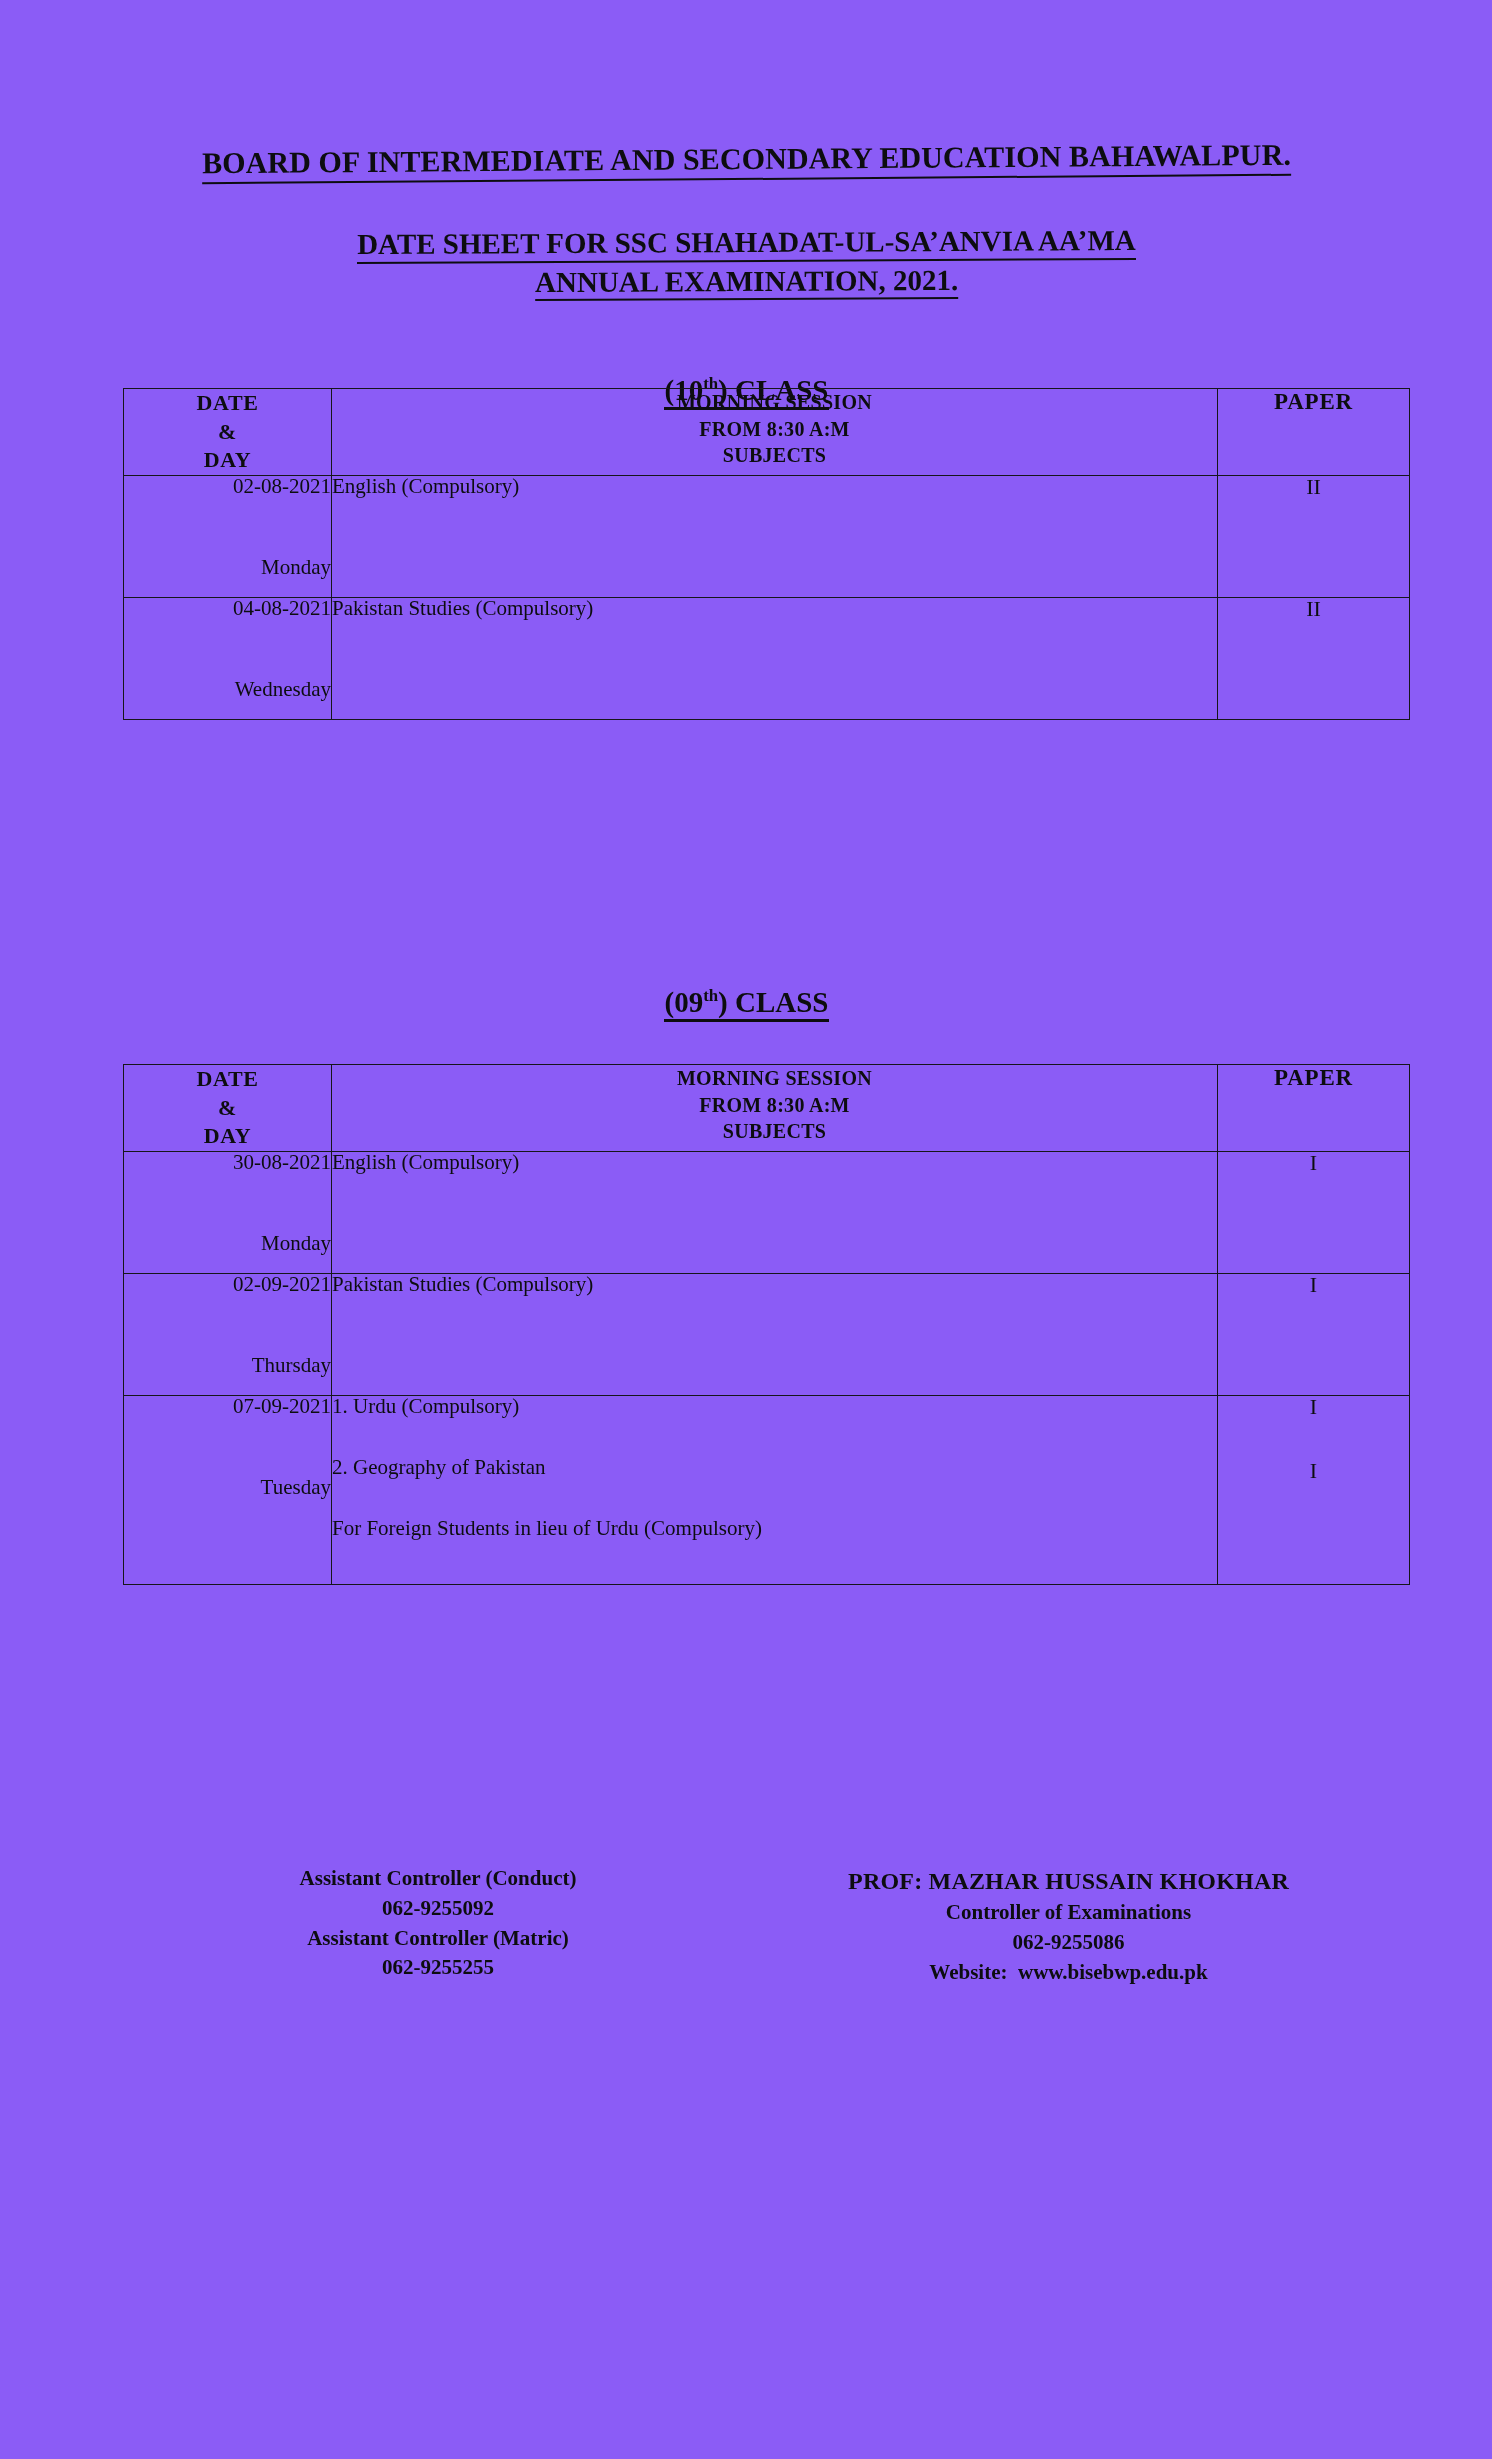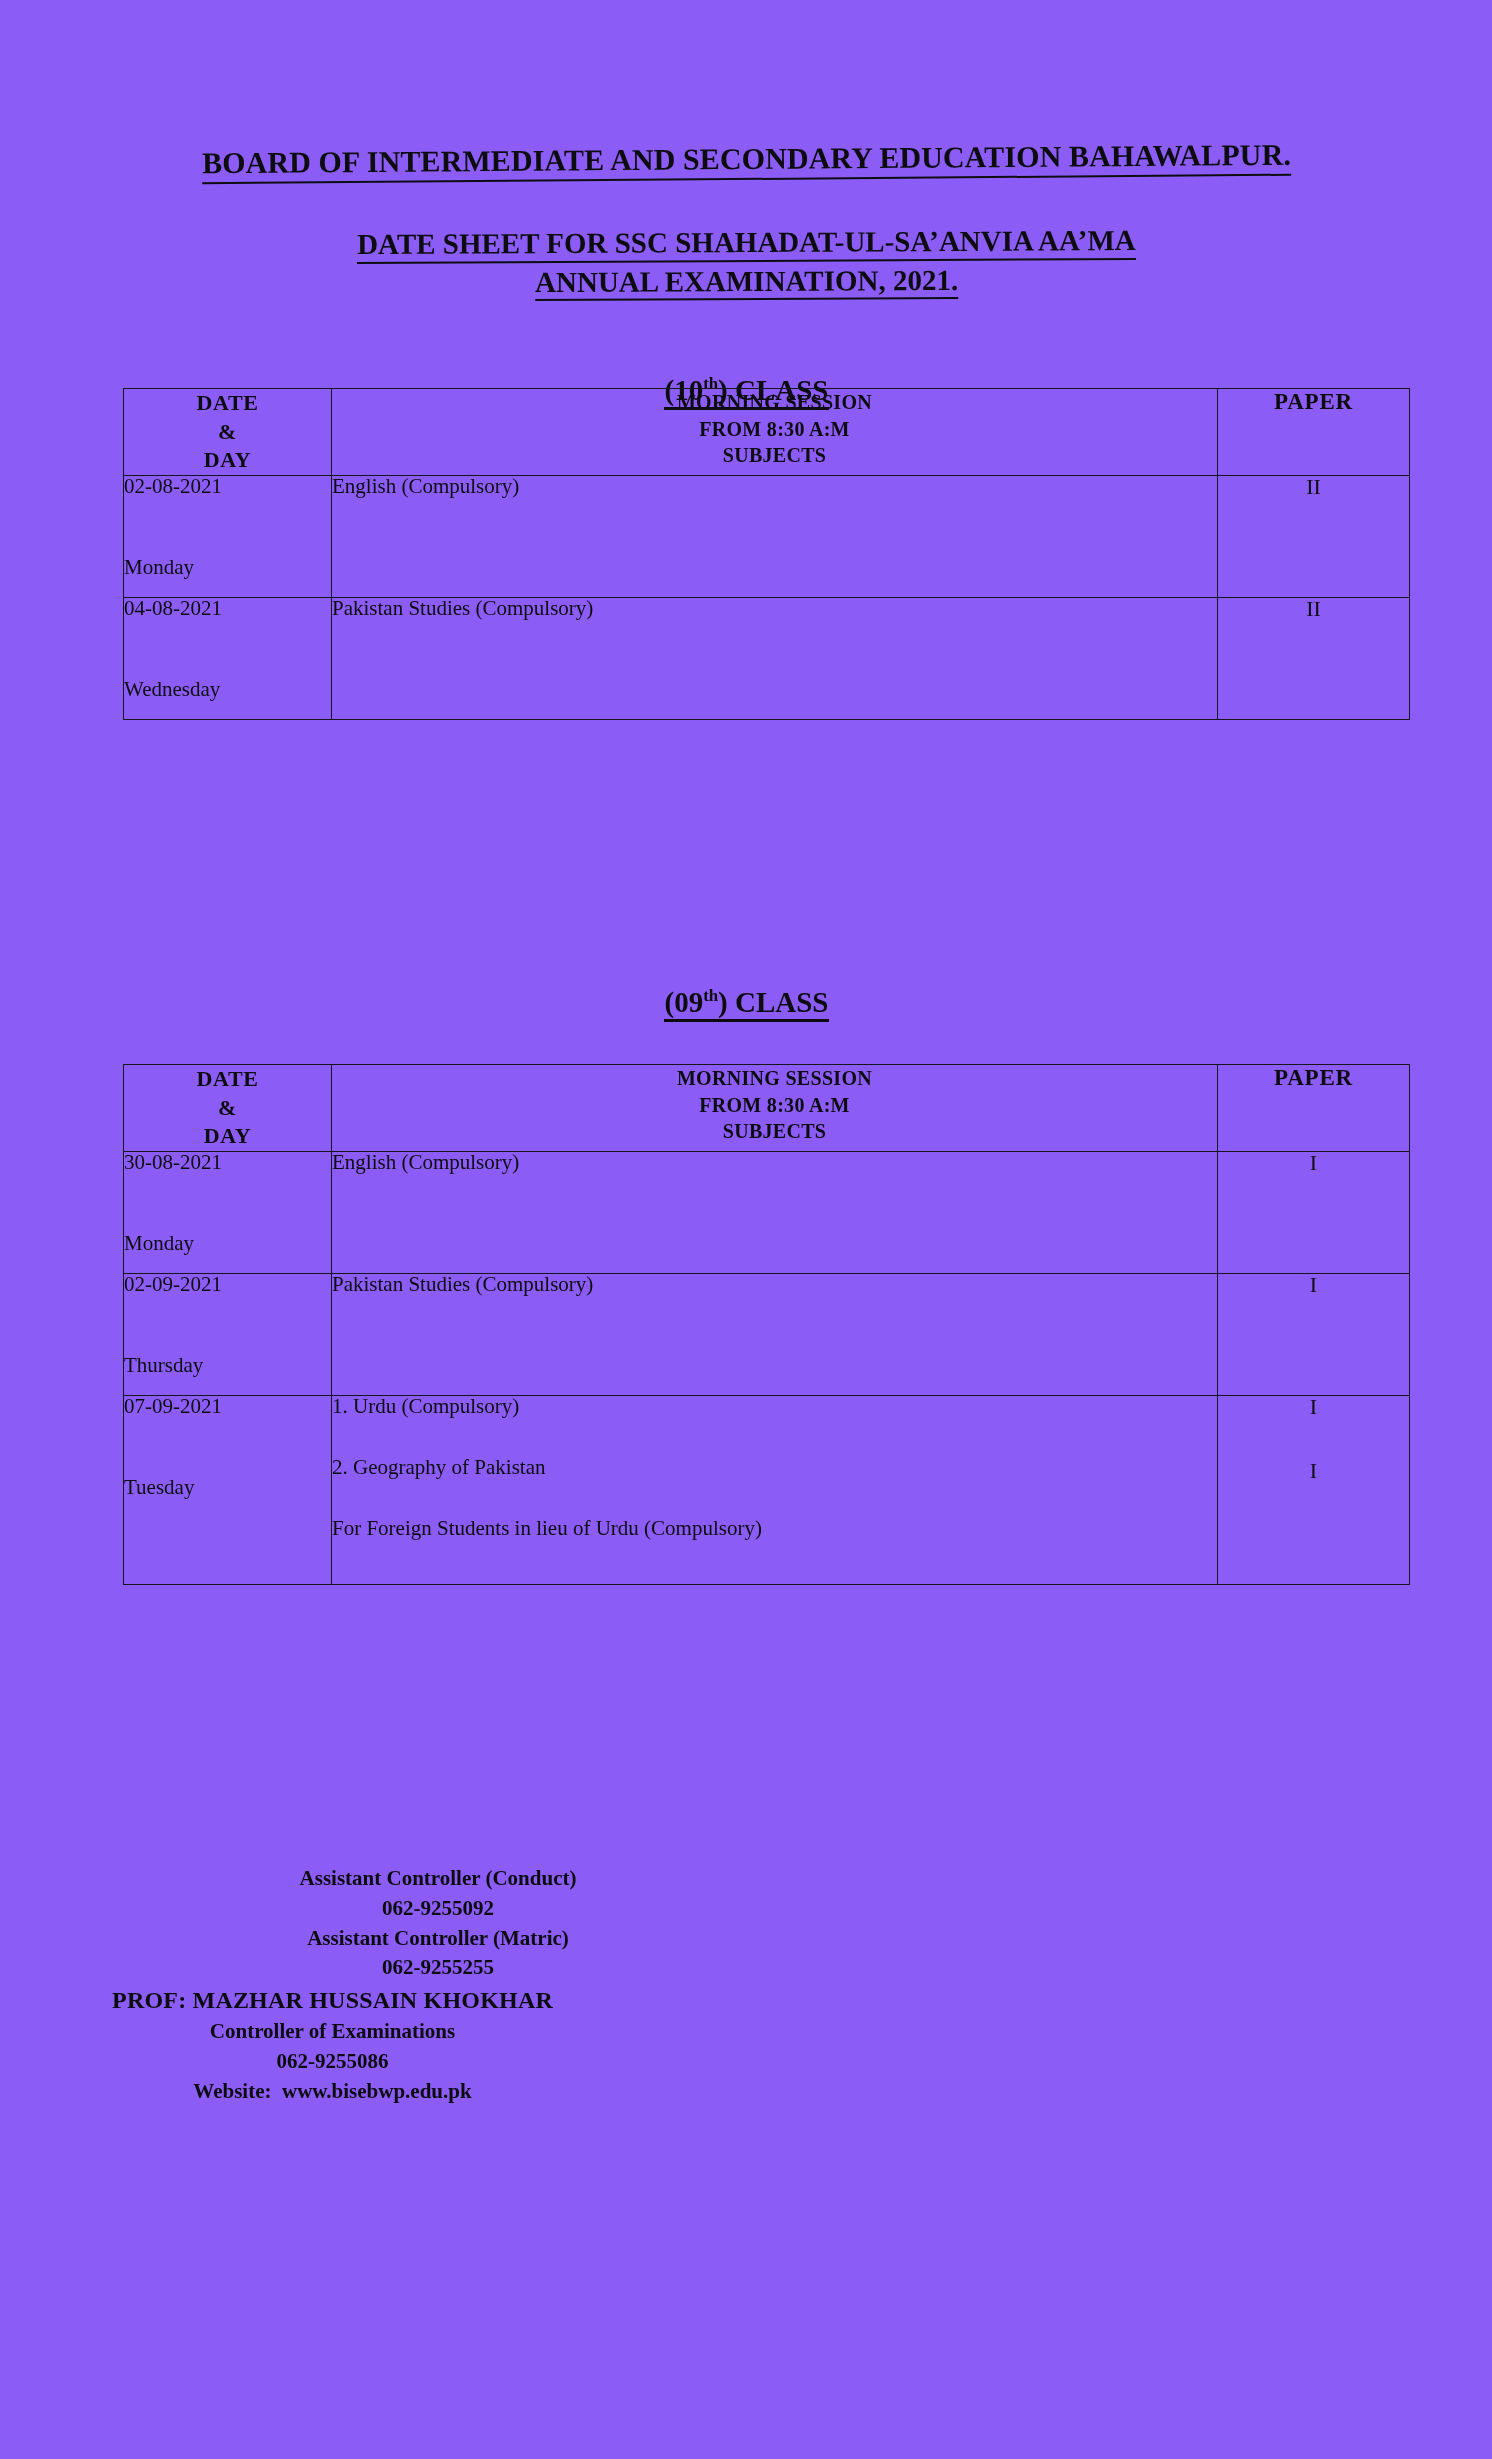"02-08-2021" .cell-date { text-align: left -> right }
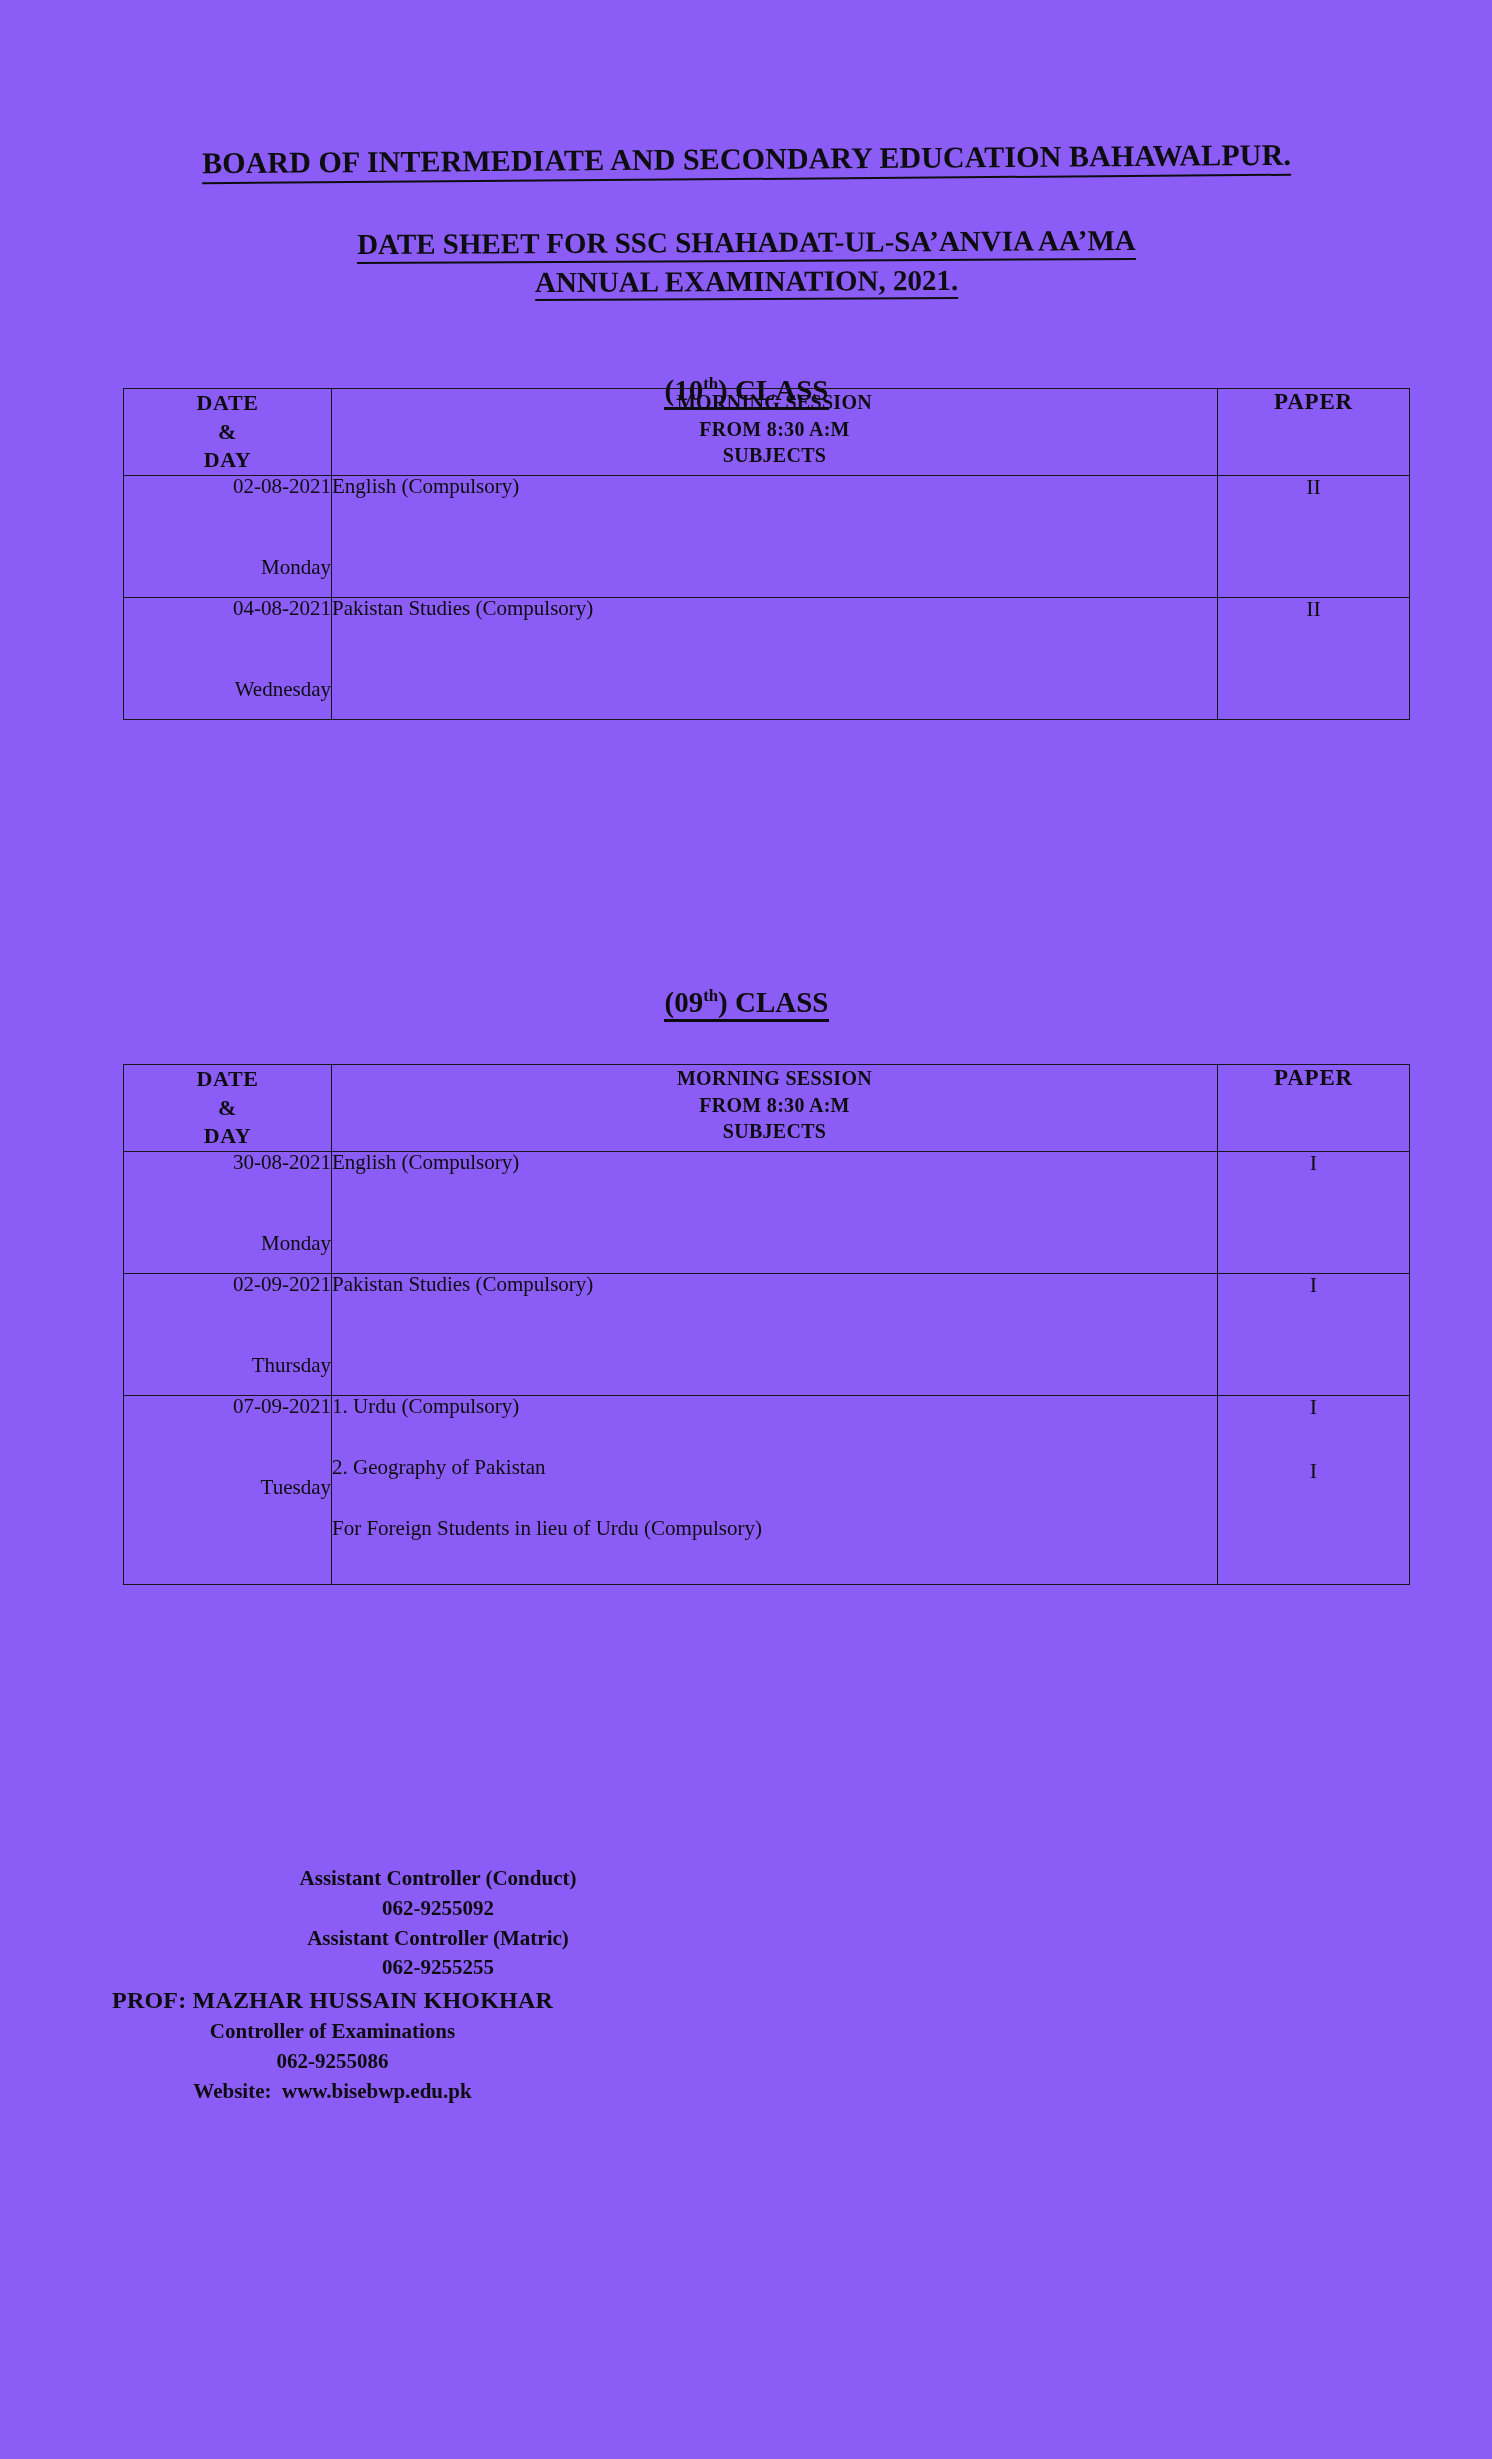"Assistant Controller (Conduct)" .footer { flex-direction: column -> none }
